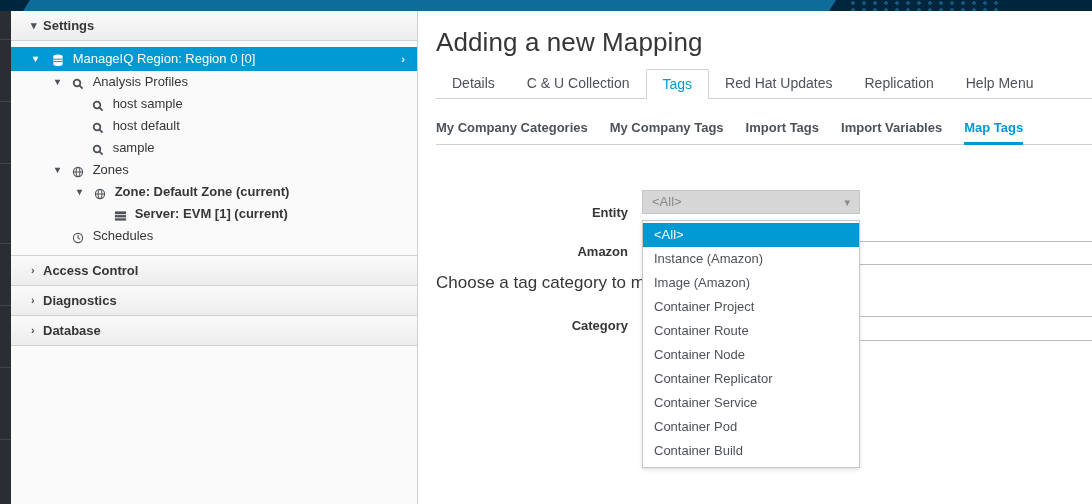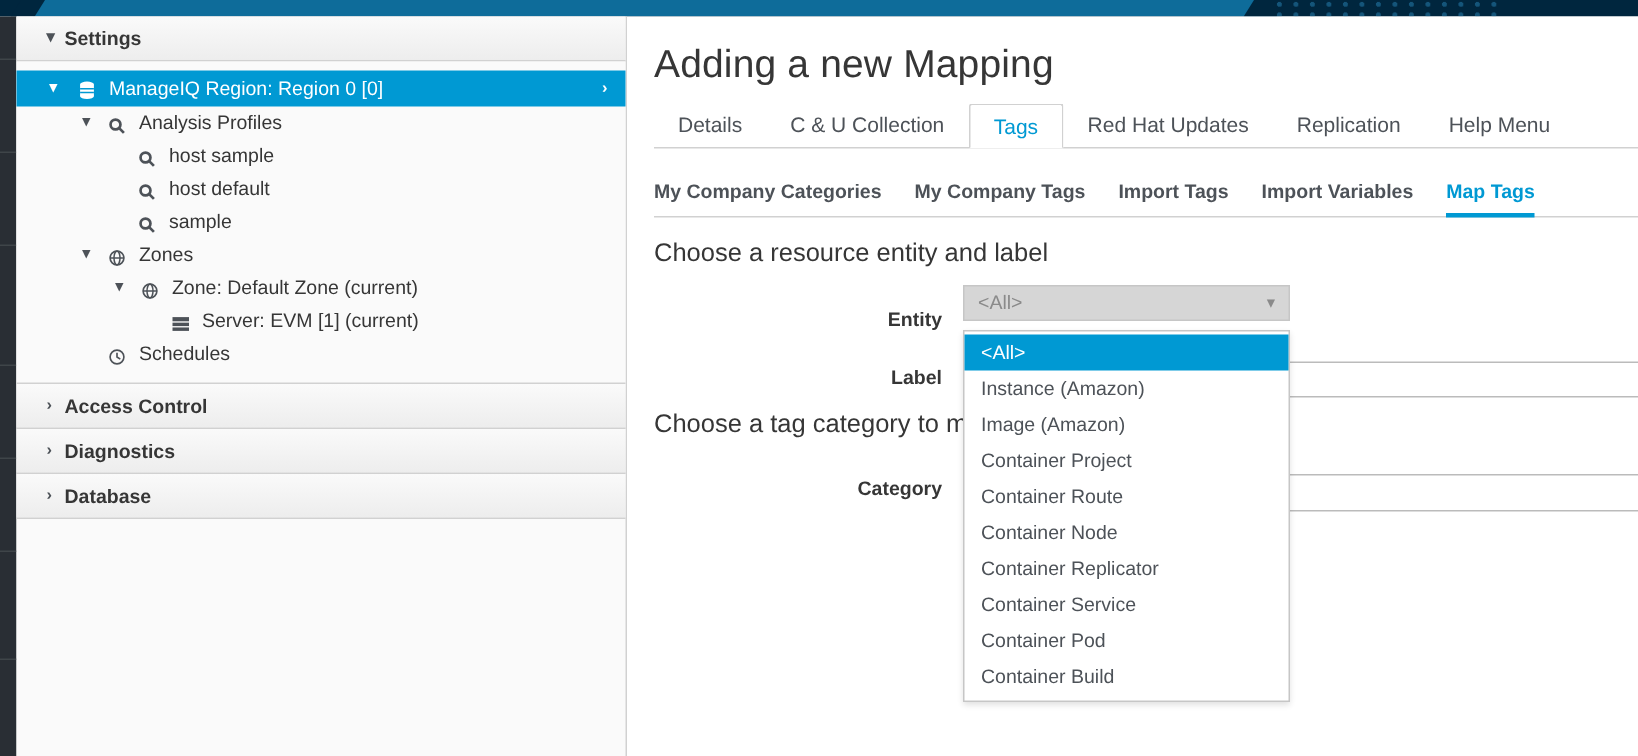"Choose a resource entity and" div.section-head { html: <div>Choose a resource entity and label</div> -> none }
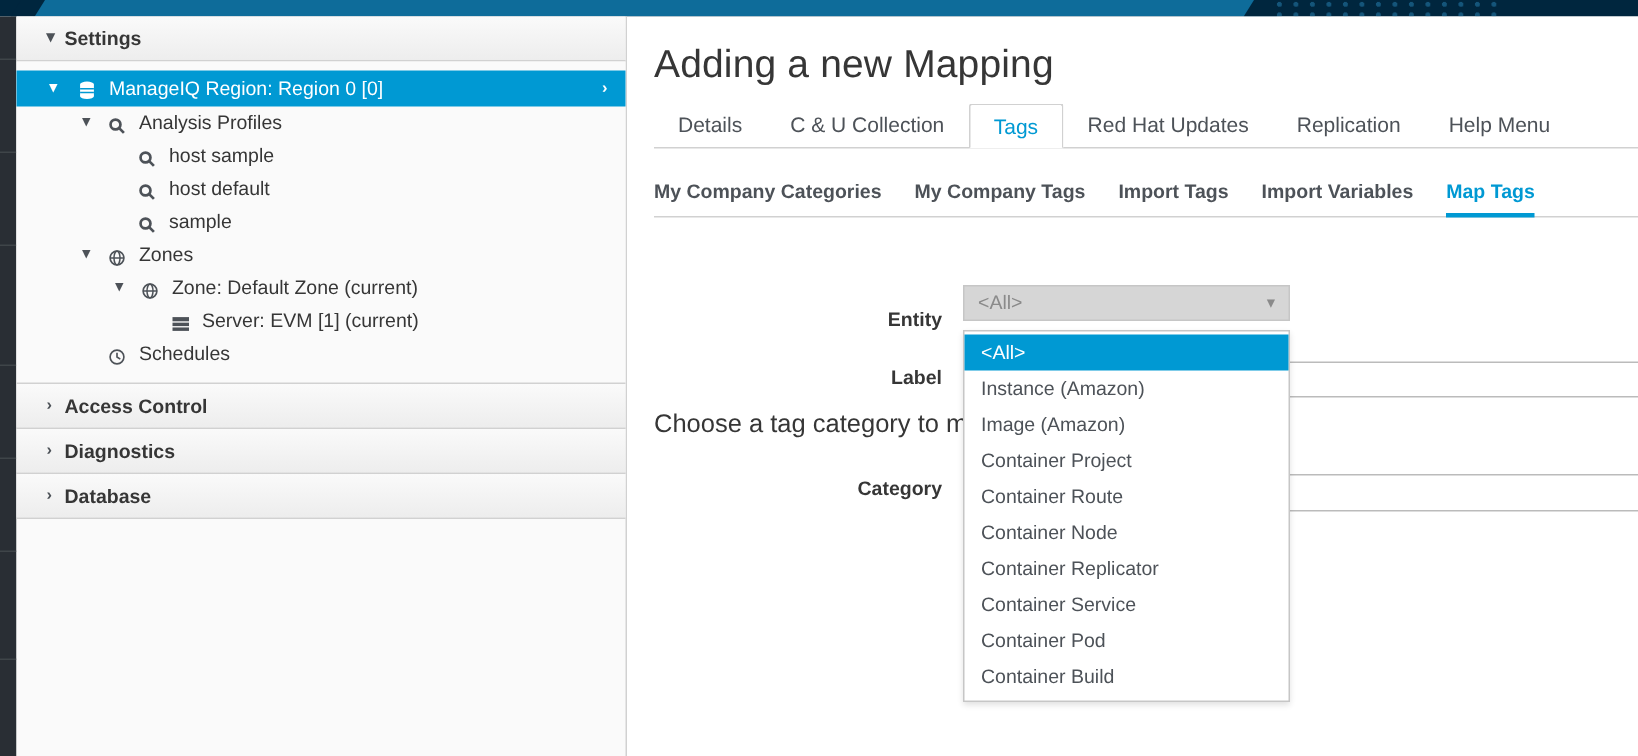"Zone: Default Zone (current)" .tree-row.bold .lbl { font-weight: normal -> bold }
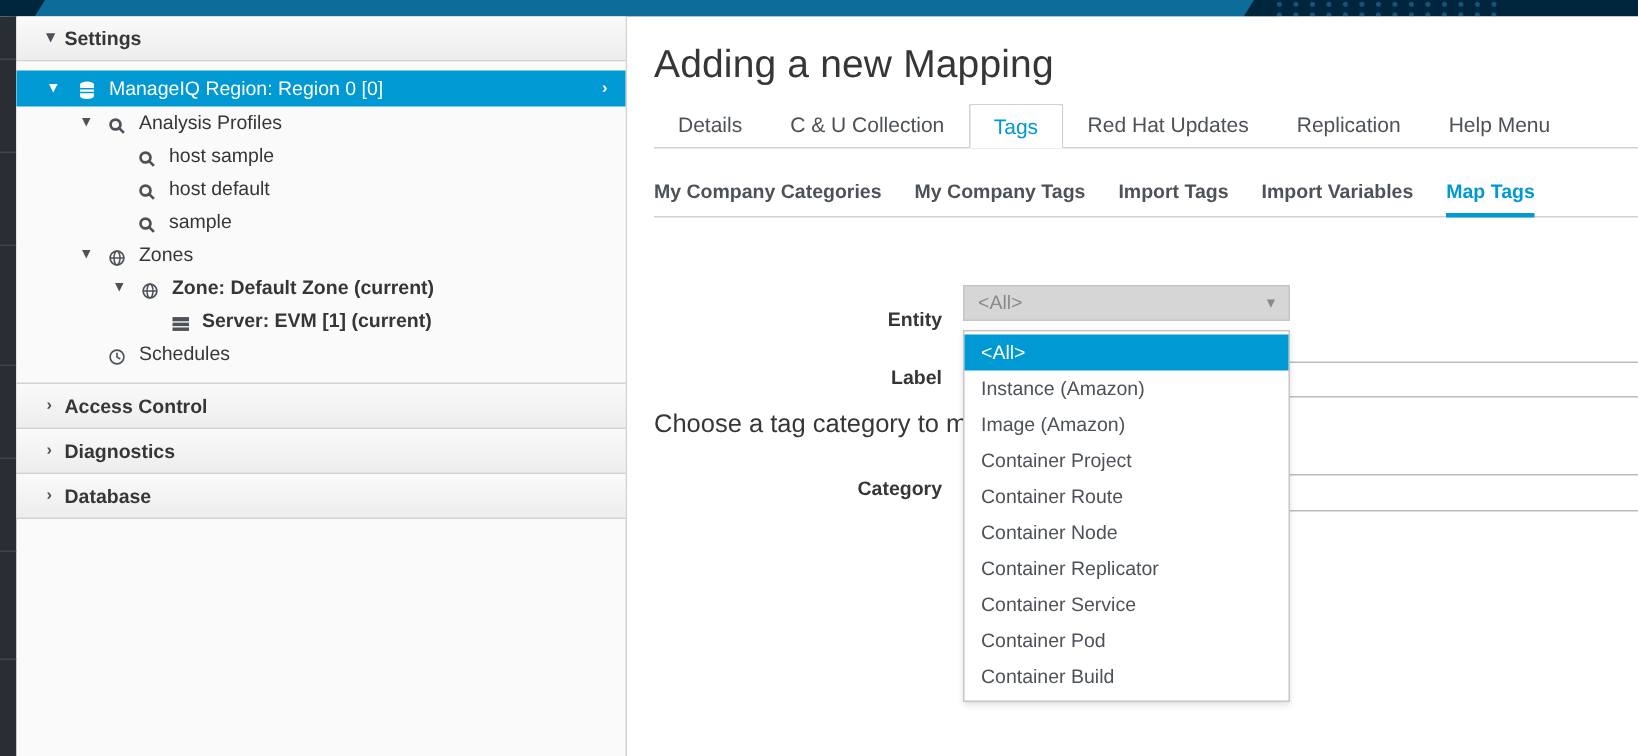"Label" div.field-label { text: Label -> Amazon }
